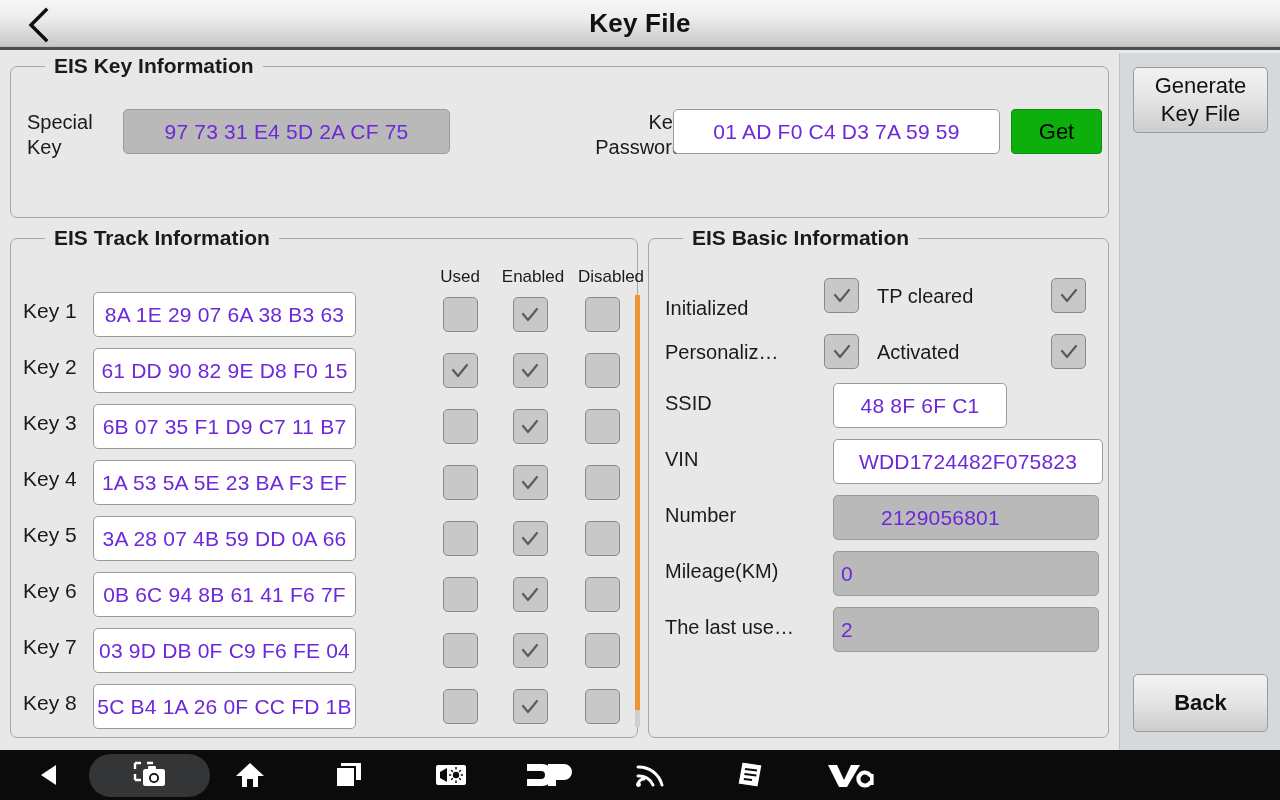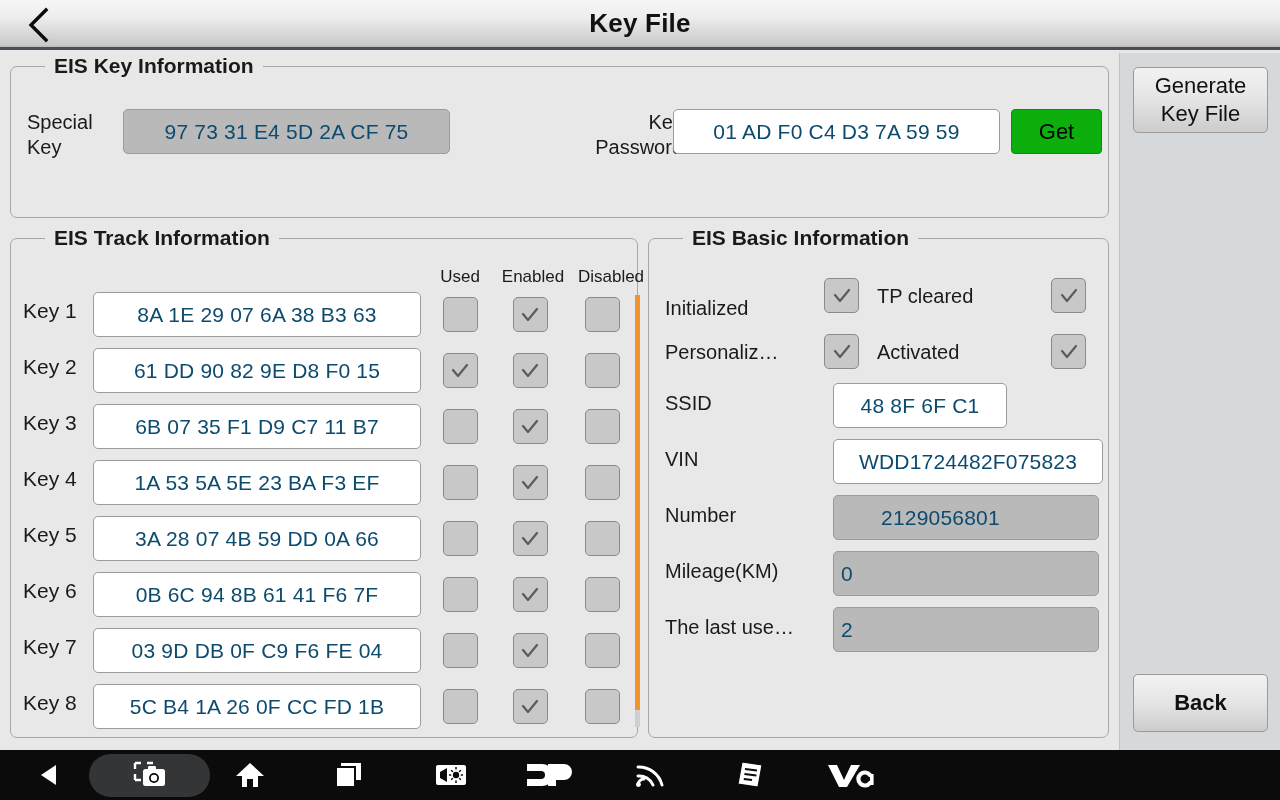"97 73 31 E4 5D" .field { color: #0c4a6e -> #6d28d9 }
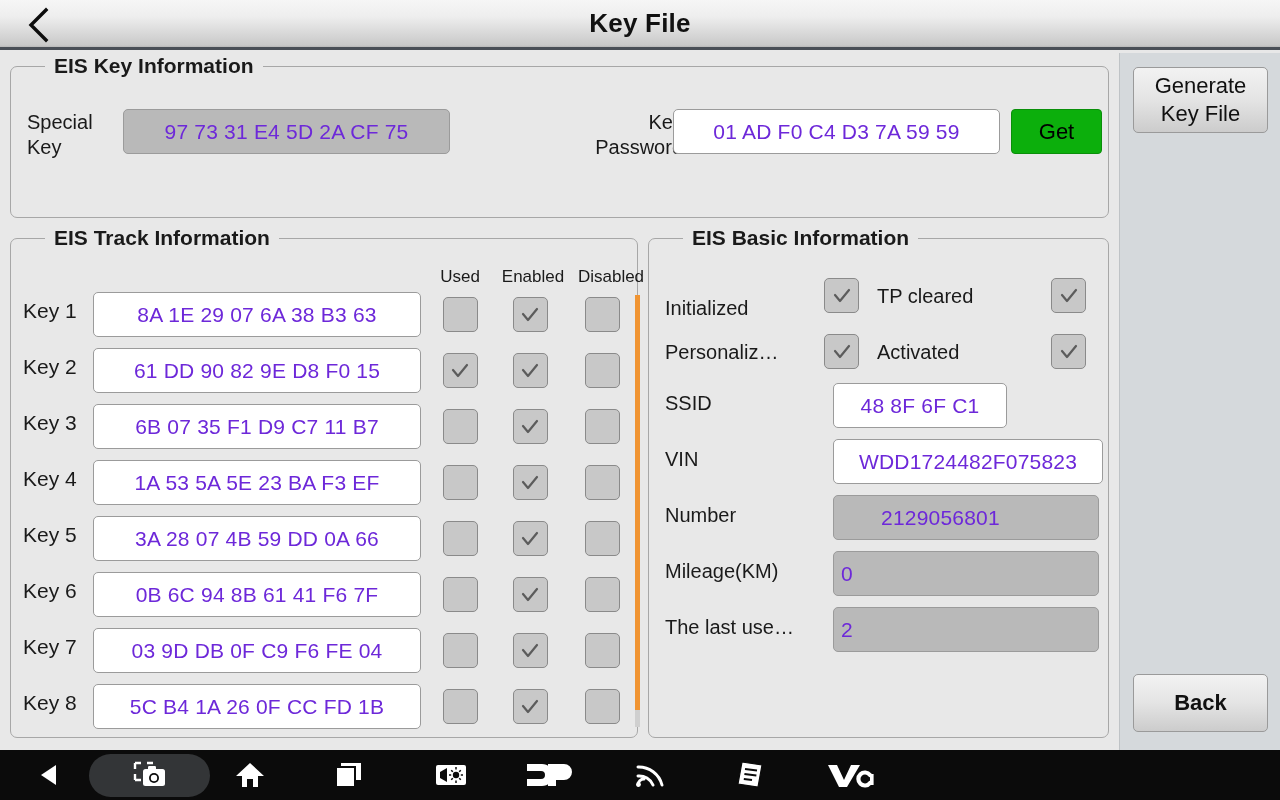"8A 1E 29 07 6A" .track-field { width: 328px -> 263px }
